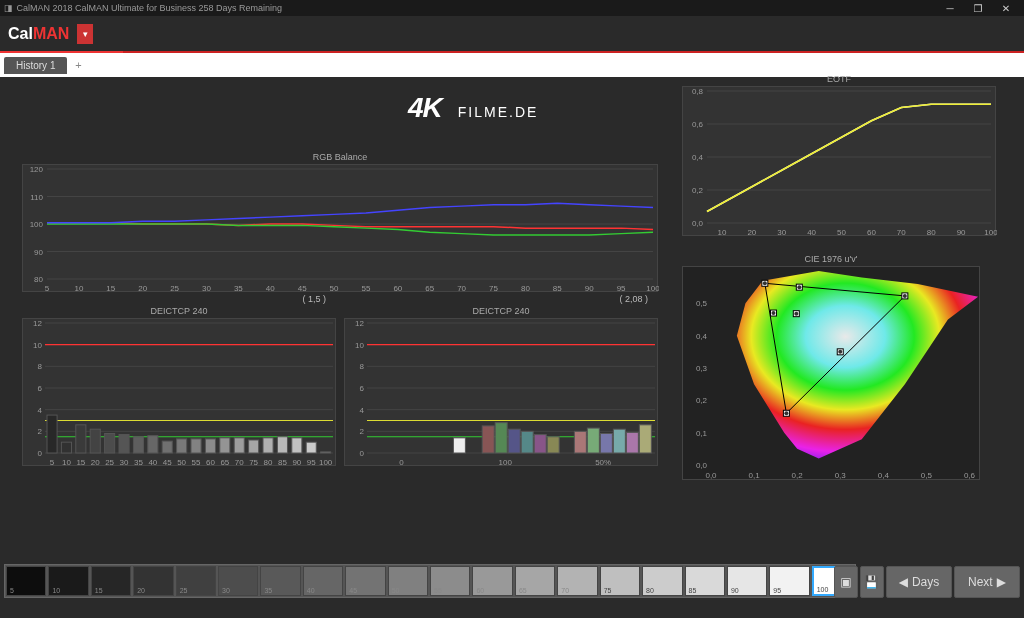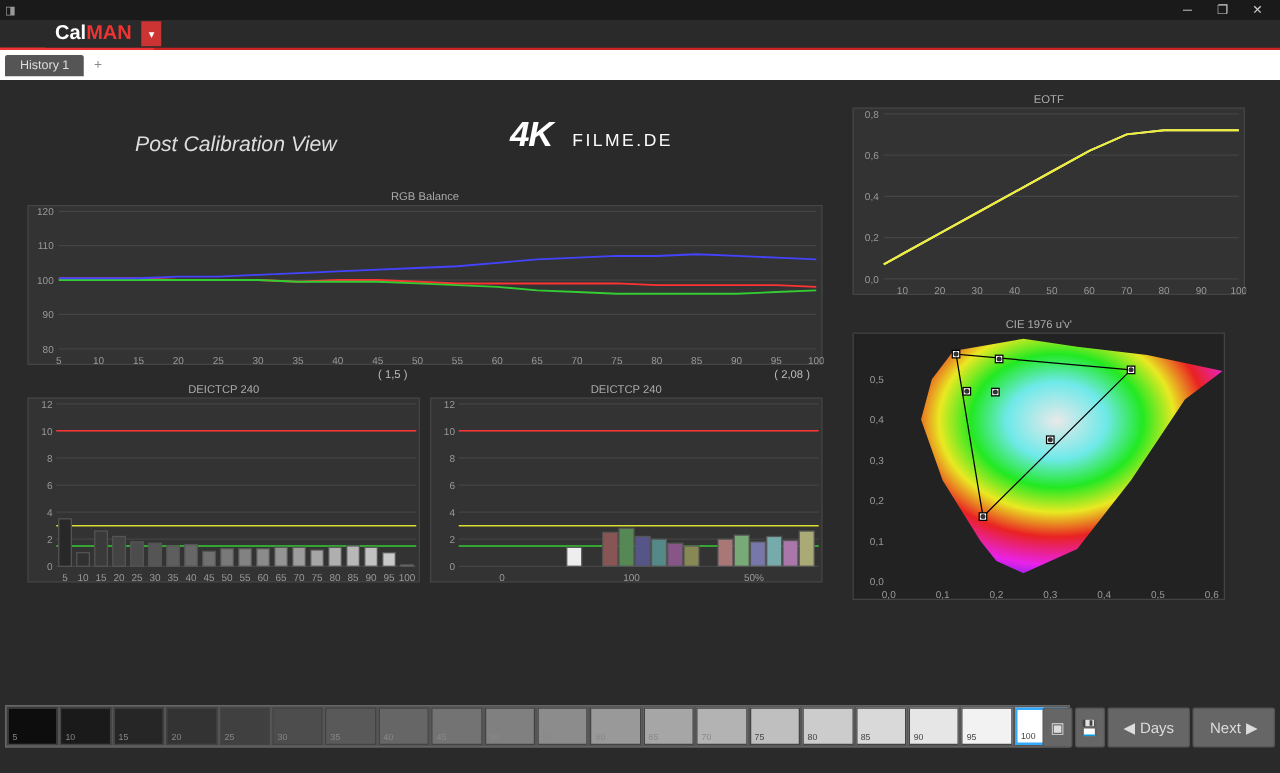"CalMAN 2018 CalMAN Ultimate for" span { html: none -> <span>CalMAN 2018 CalMAN Ultimate for Business 258 Days Remaining</span> }
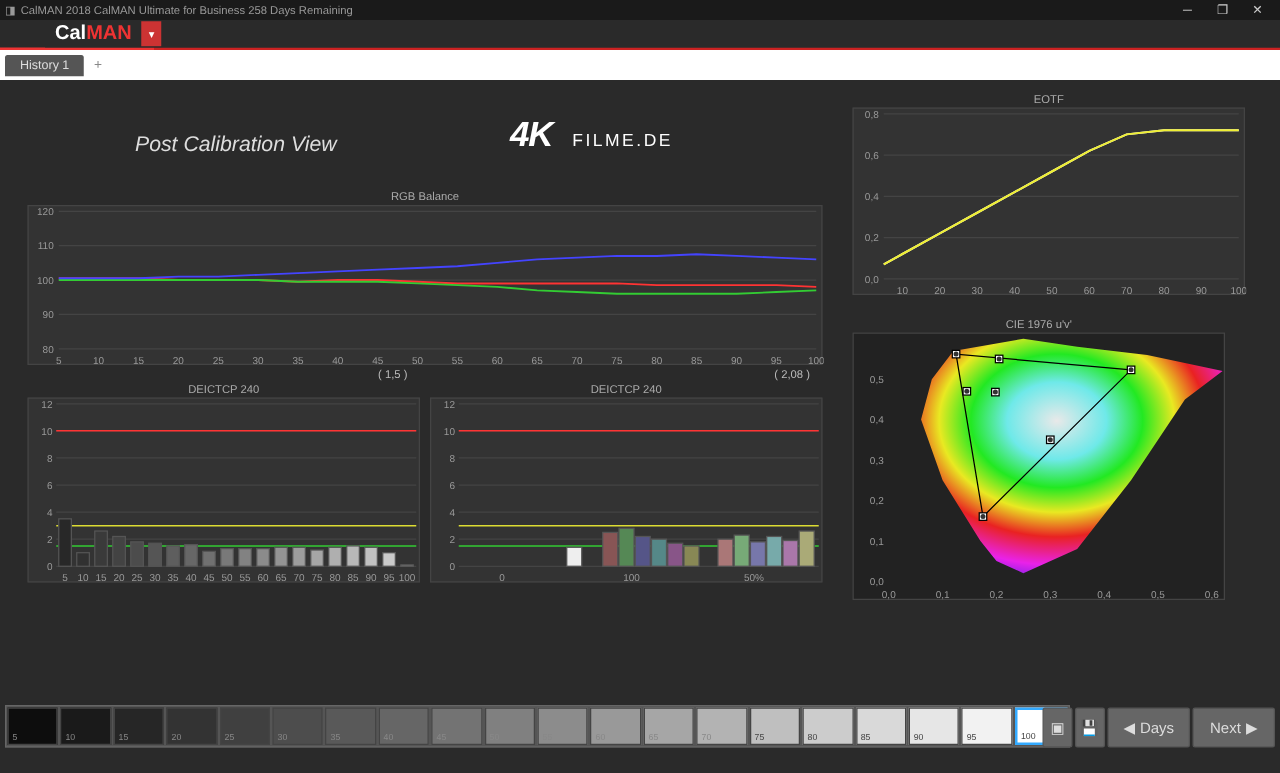"CalMAN" .menubar { height: 22px -> 35px; margin-left: 36px -> none }
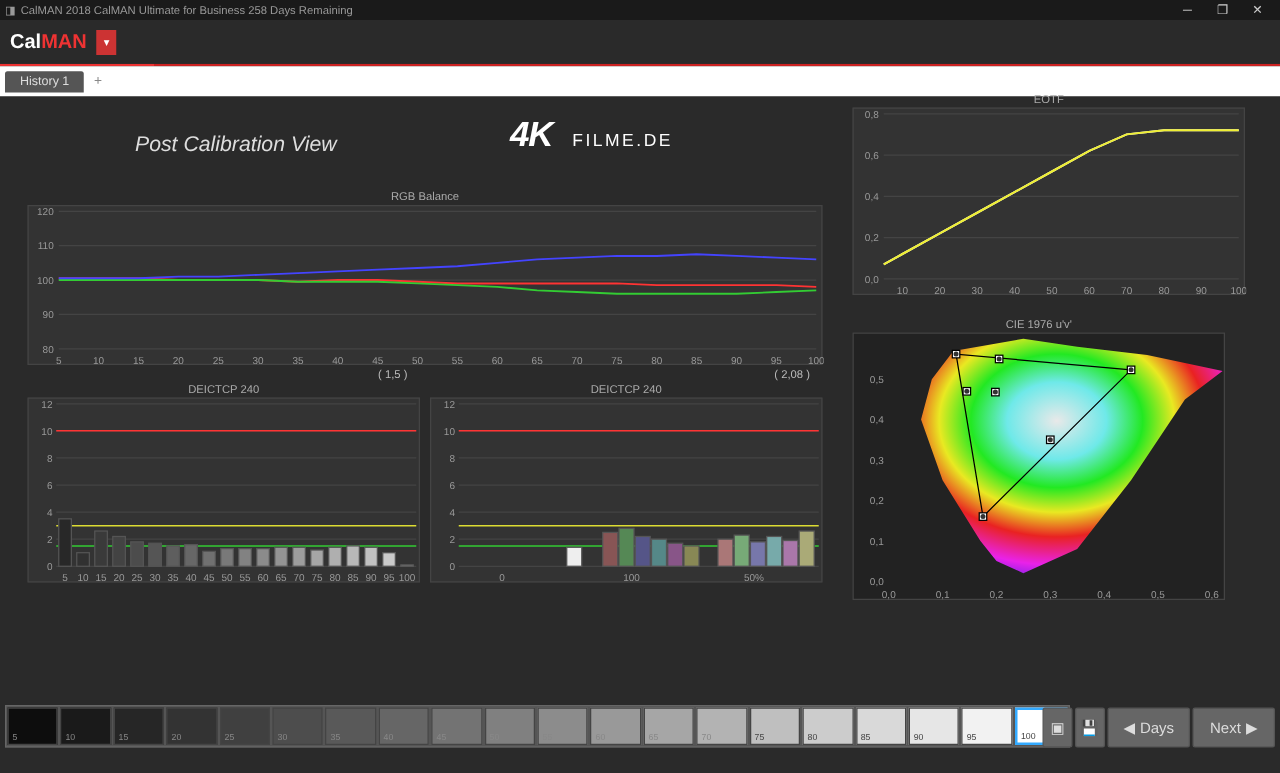"Post Calibration View" div.page-title { html: <div>Post Calibration View</div> -> none }
